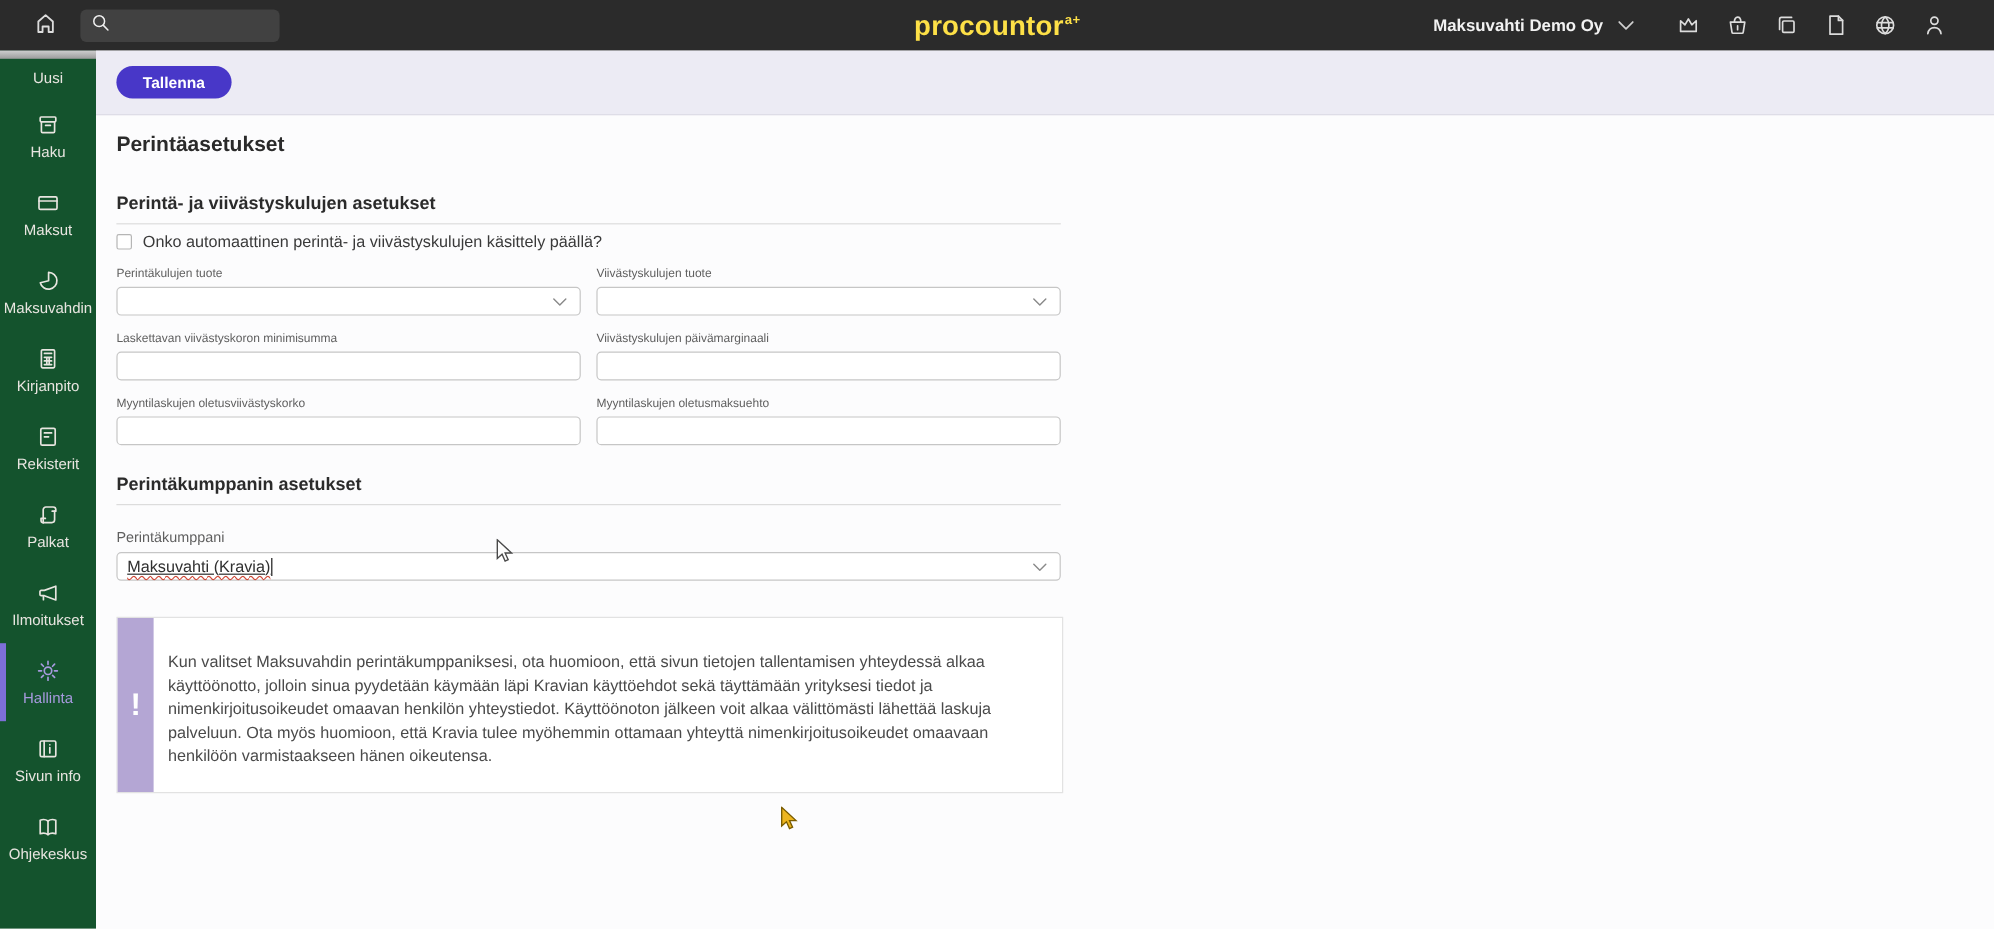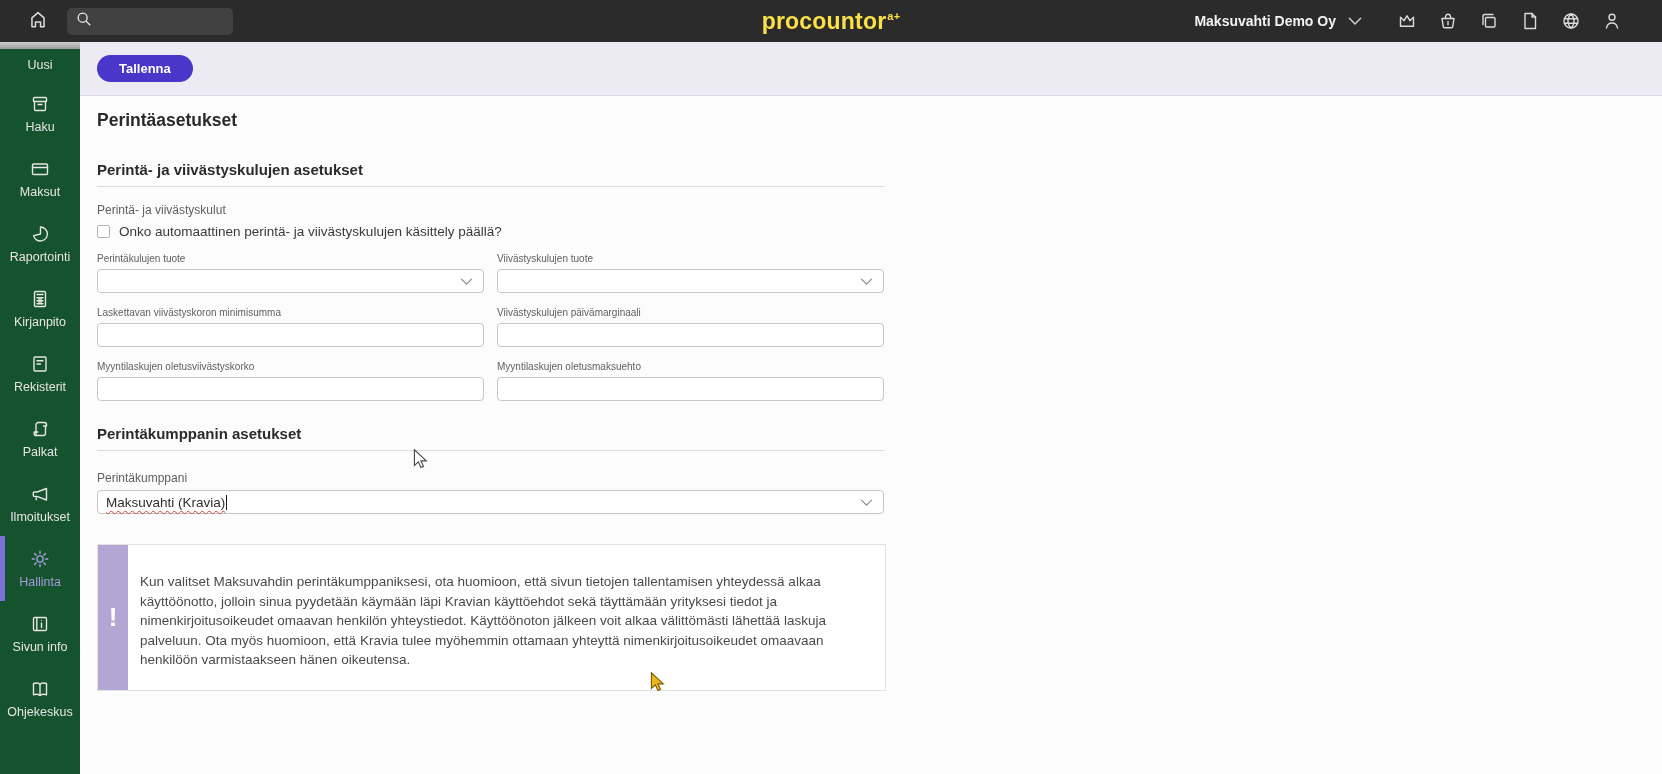"Perintä- ja viivästyskulut" div.group-label { html: <div>Perintä- ja viivästyskulut</div> -> none }
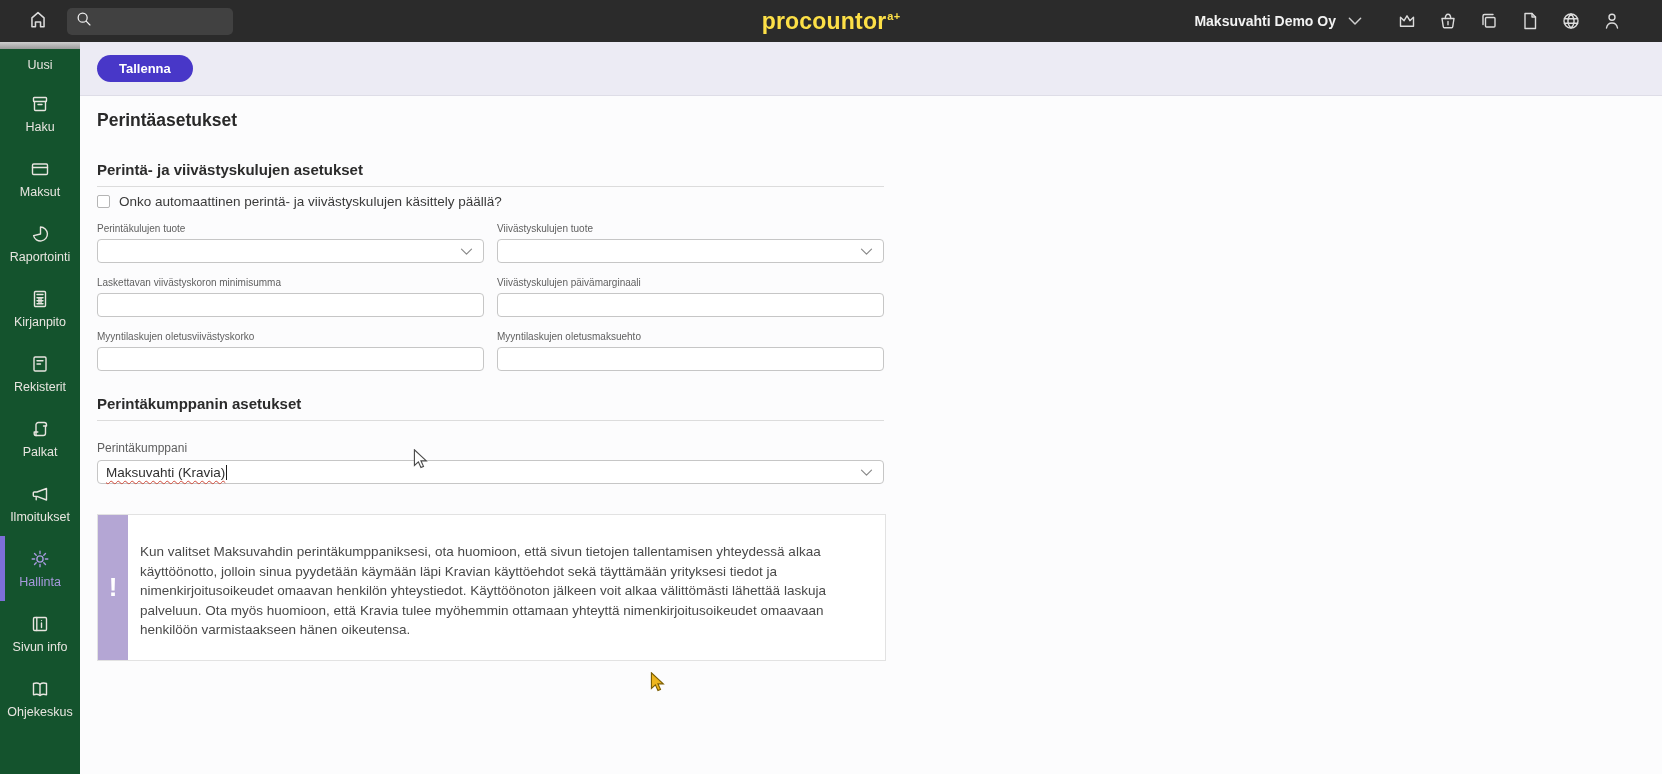"Raportointi" span.lbl { text: Raportointi -> Maksuvahdin }
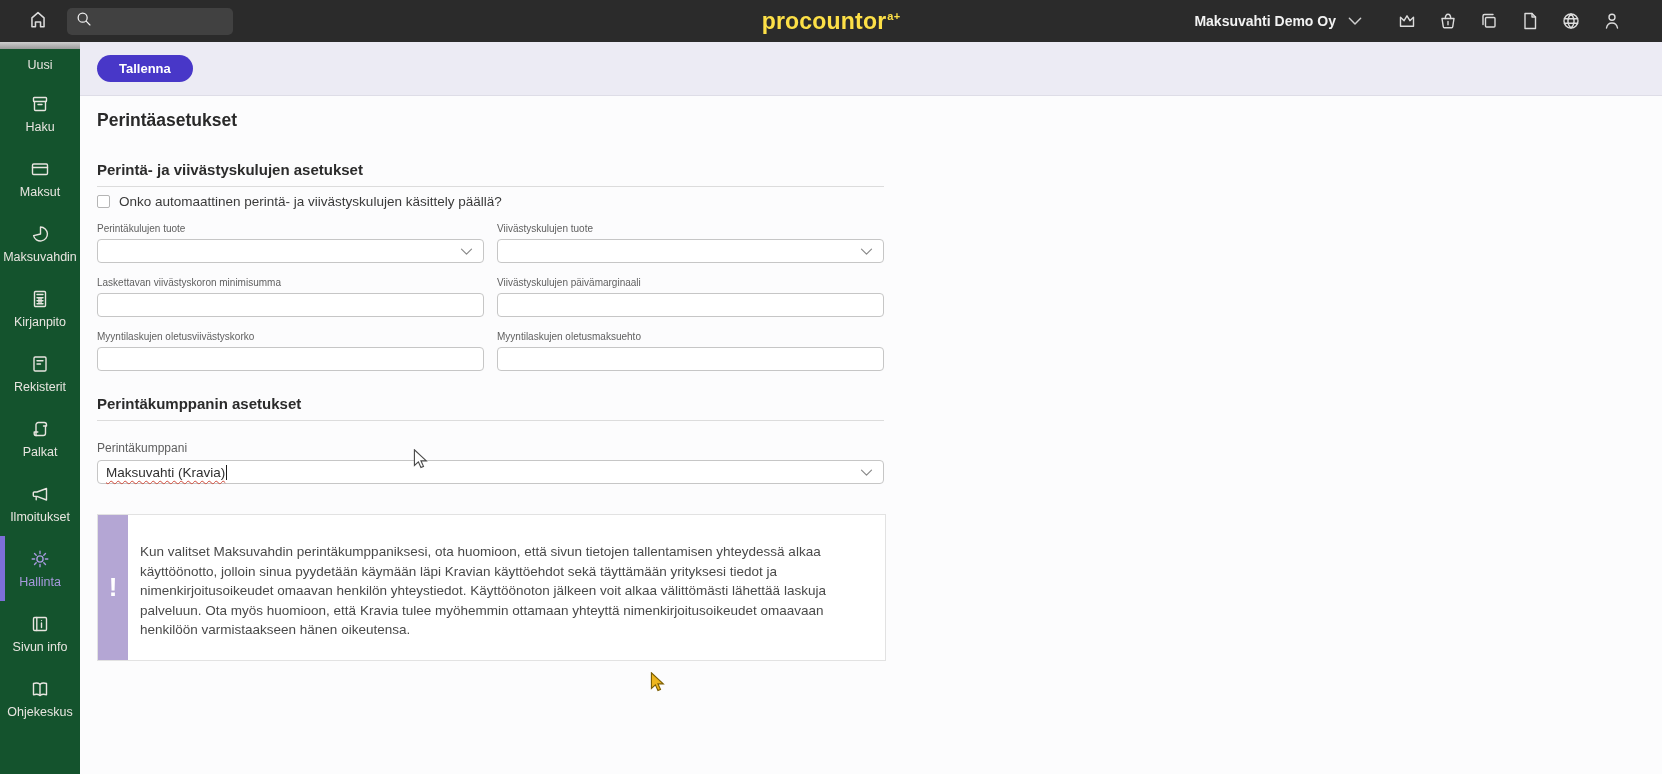"Maksuvahti (Kravia)" .partner { text-decoration: none -> underline }
